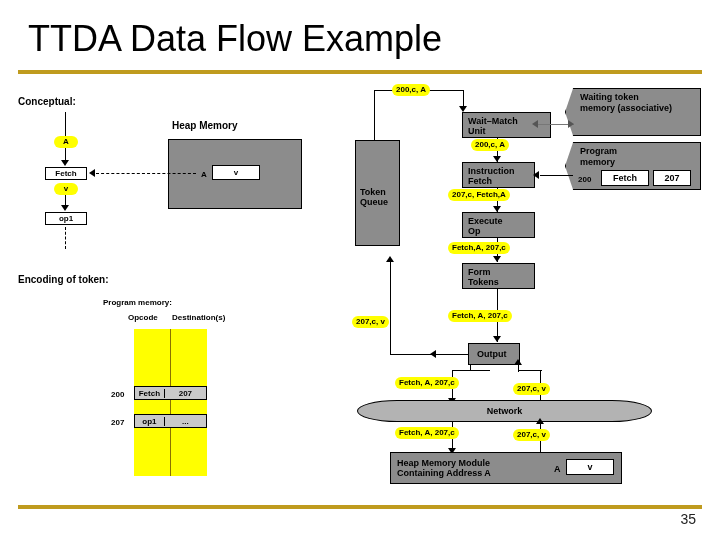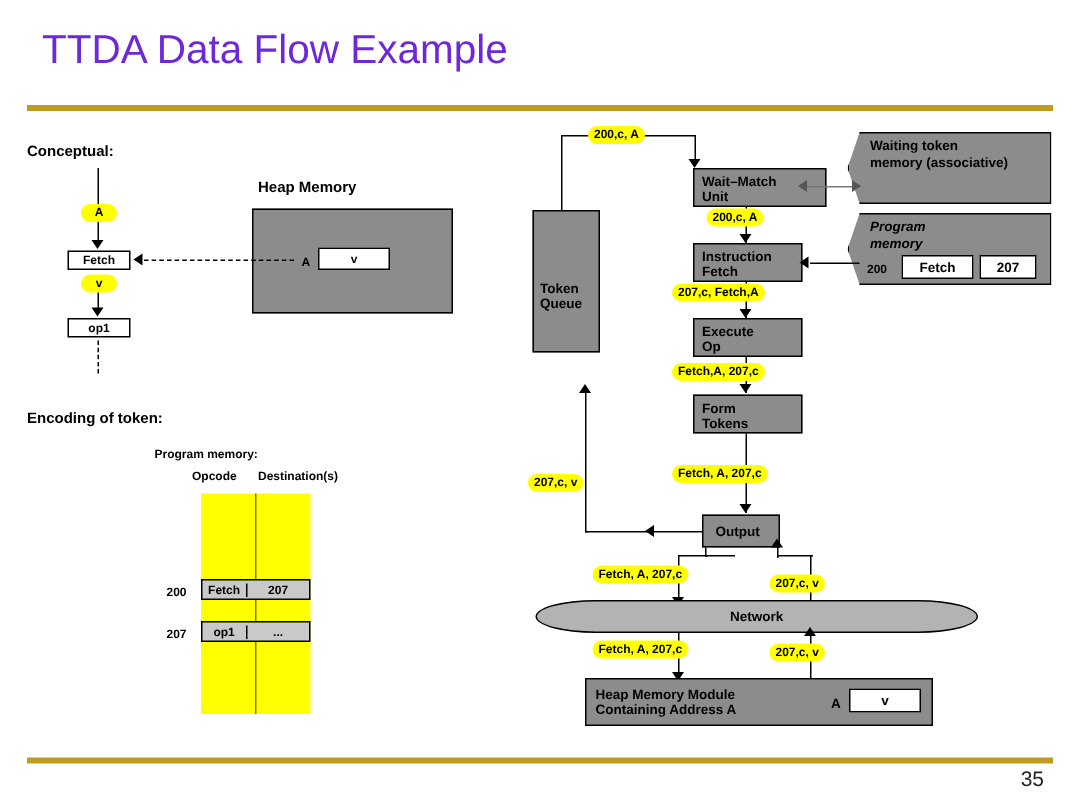"TTDA Data Flow Example" .slide-title { color: #6d28d9 -> #000000; font-size: 27px -> 36px }
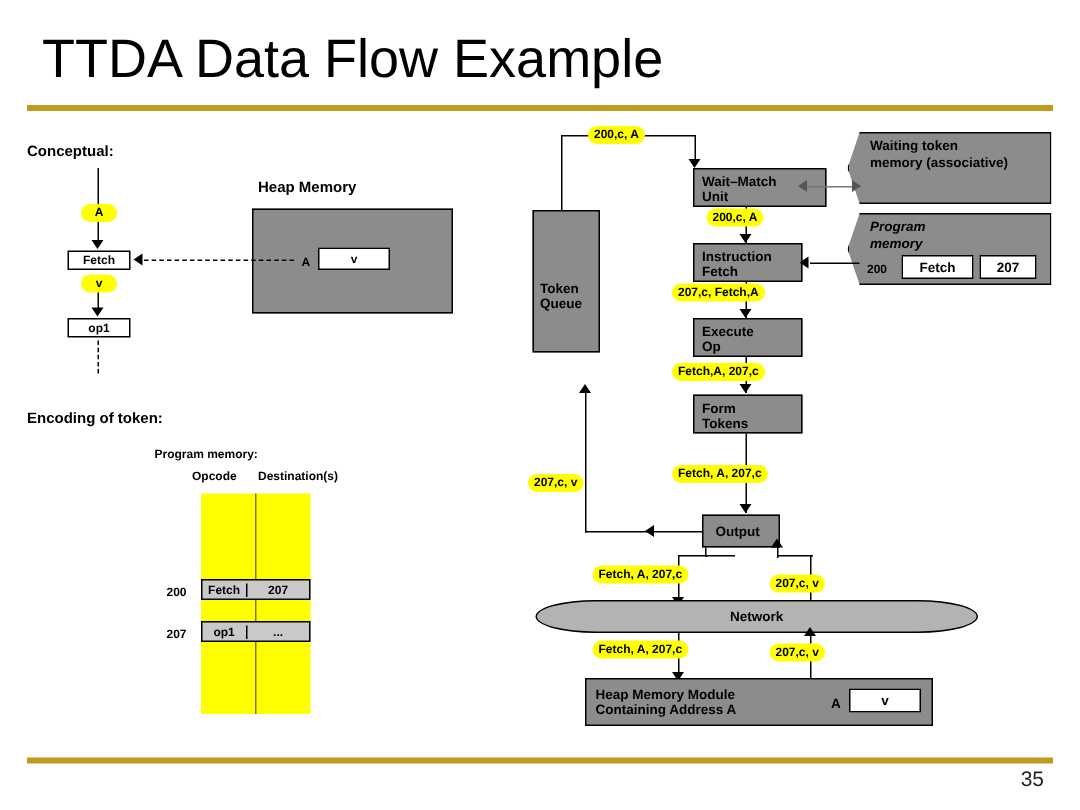"Program" div.notch-box { font-style: italic -> none }
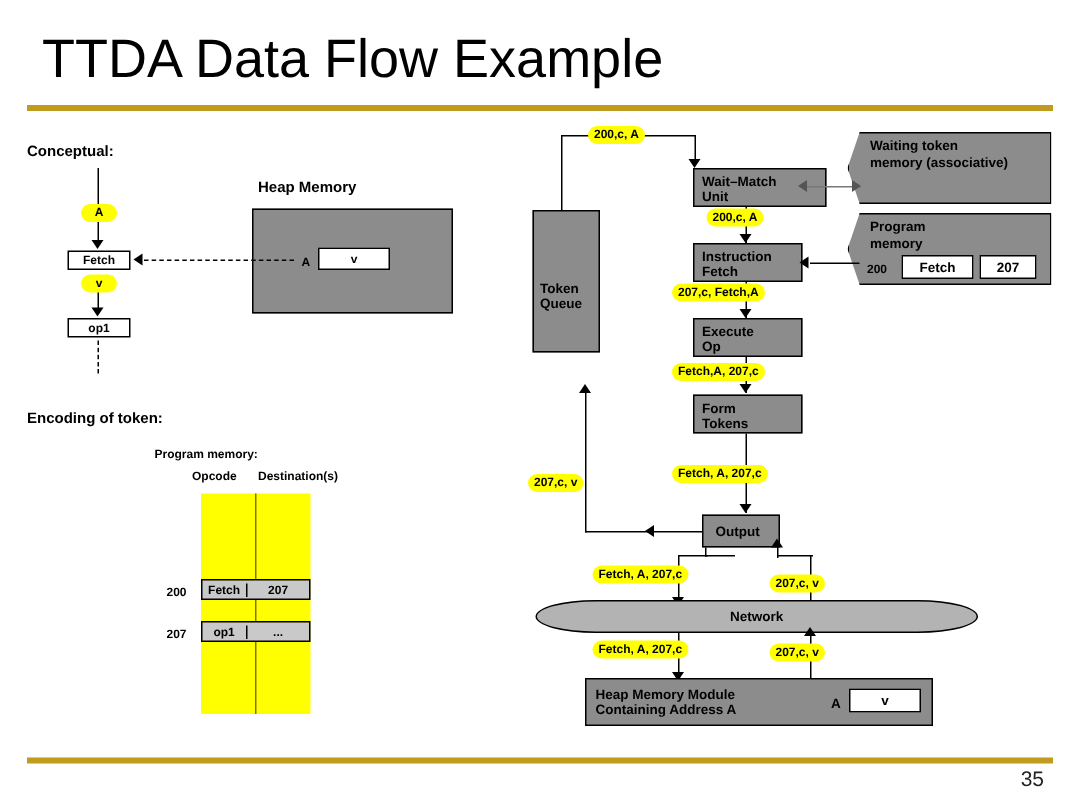"Token" div.gray-box { height: 95px -> 106px }
